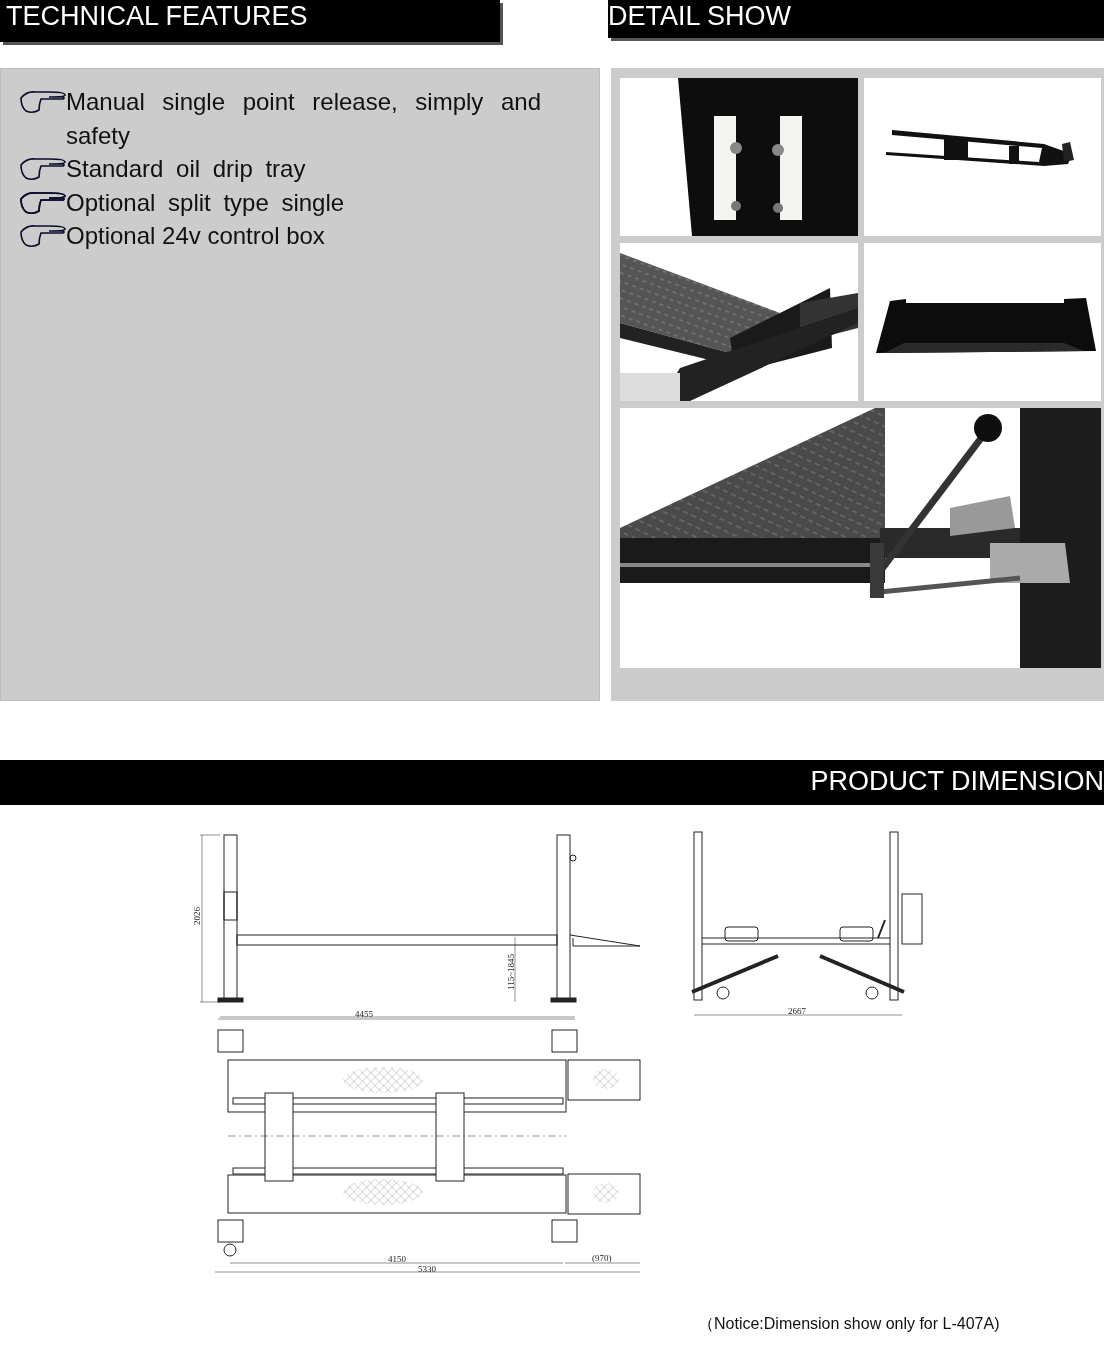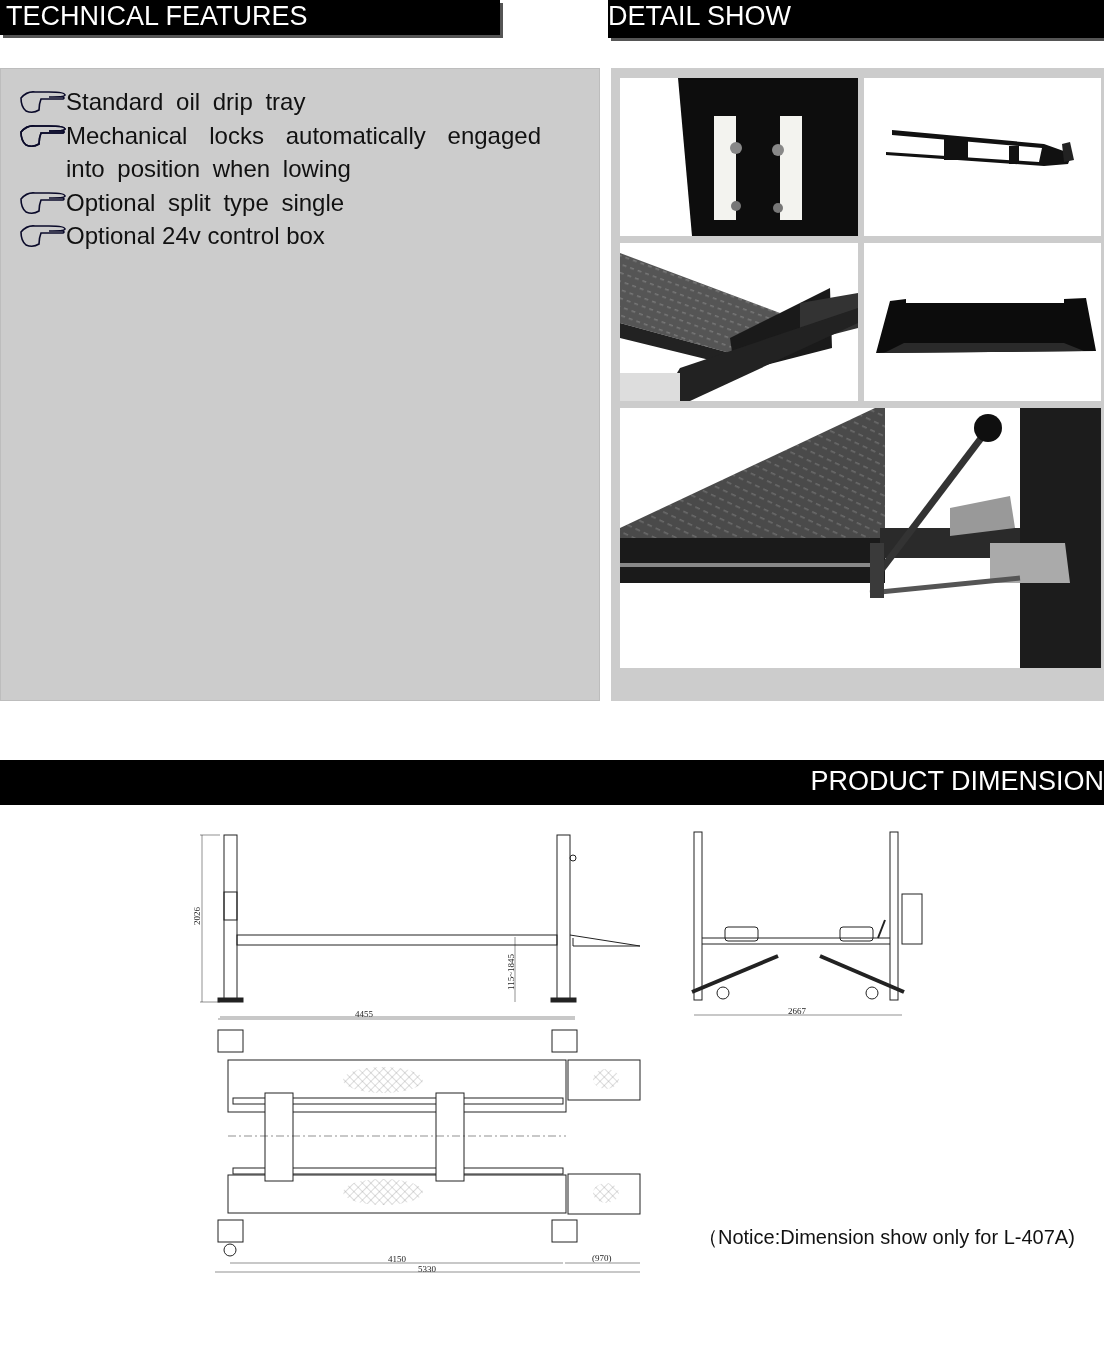"TECHNICAL FEATURES" .hdr-tech { height: 35px -> 42px }
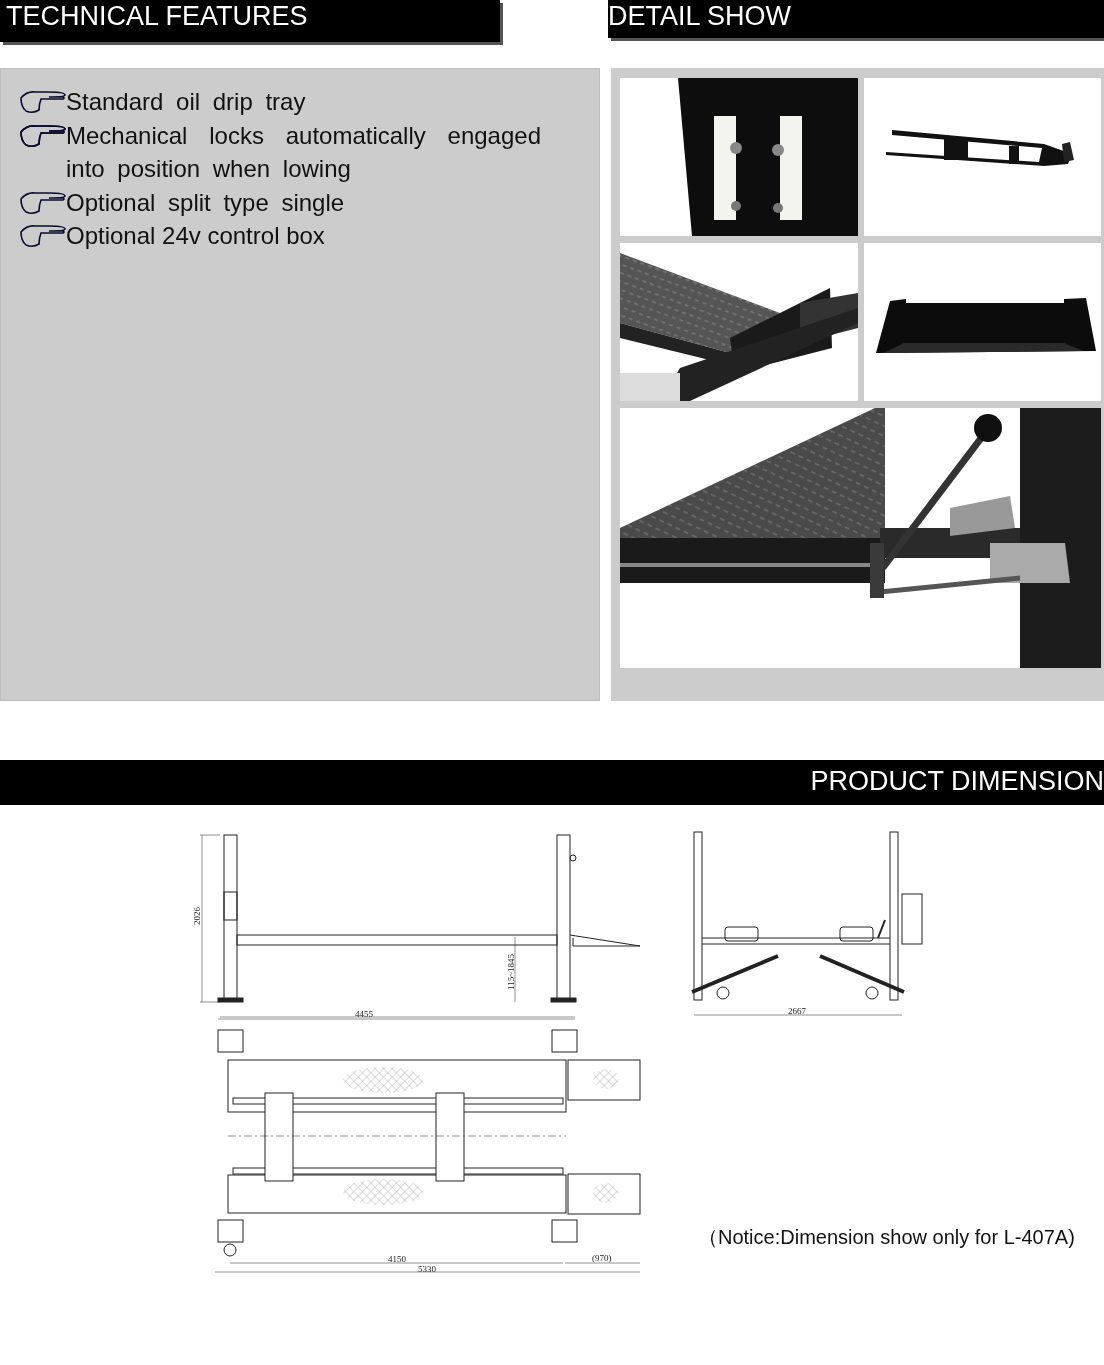"Manual single point release, simply" li.feature { html: none -> <li> <svg> <path></path> </svg> <span>Manual single point release, simply and safety</span> </li> }
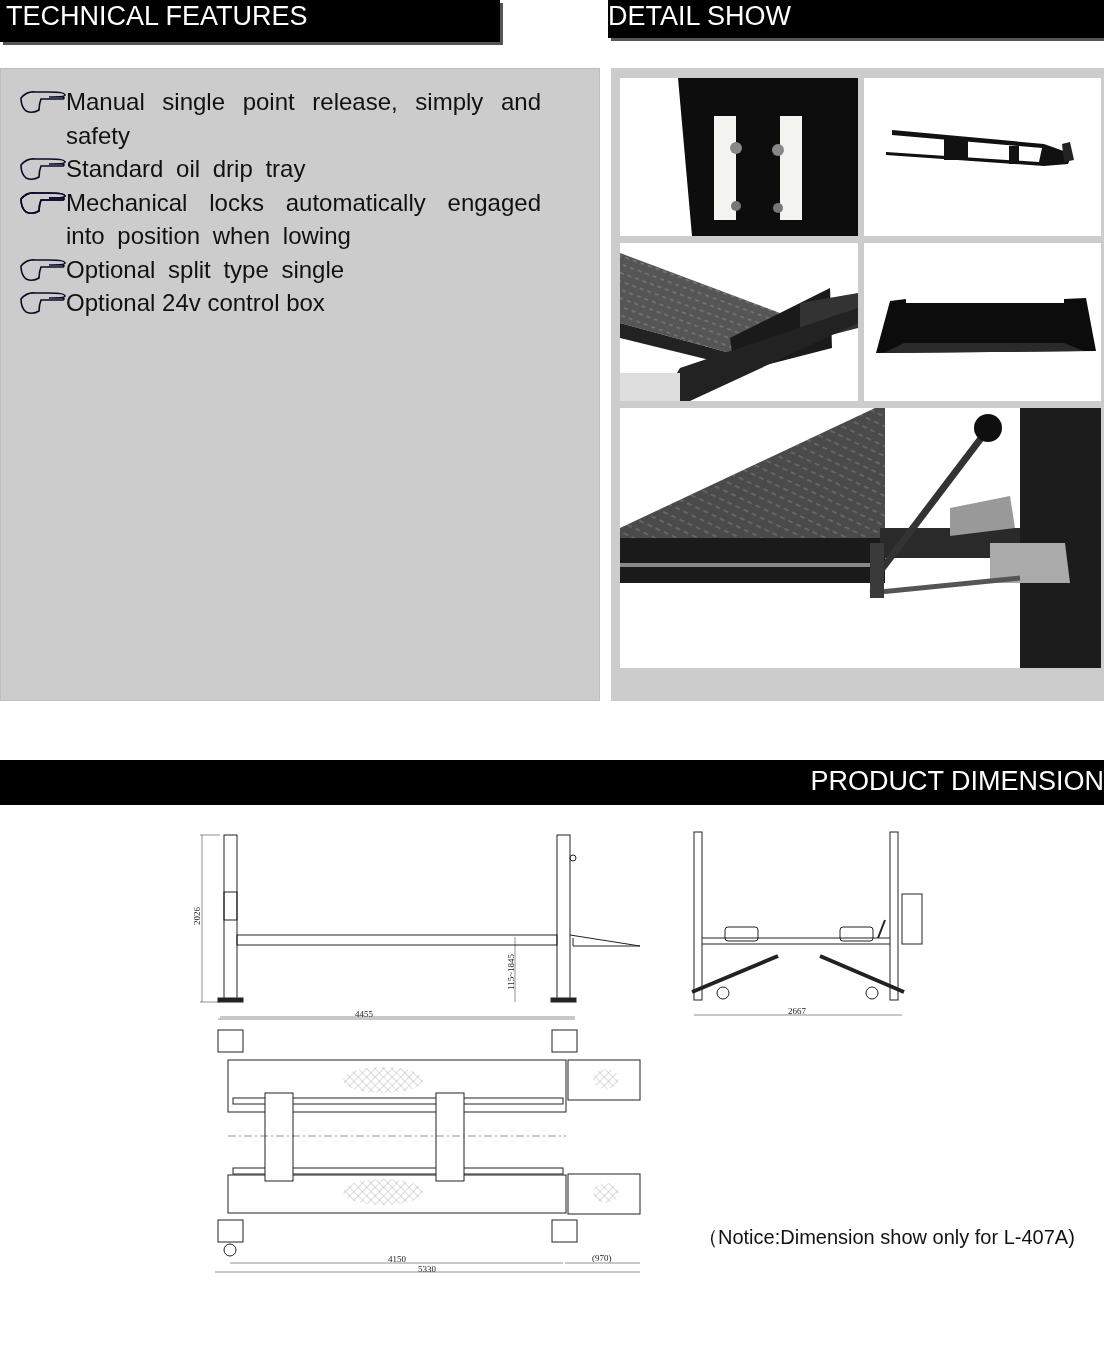"Mechanical locks automatically engaged" li.feature { html: <li> <svg> <path></path> </svg> <span>Mechanical locks automatically engaged into position when lowing</span> </li> -> none }
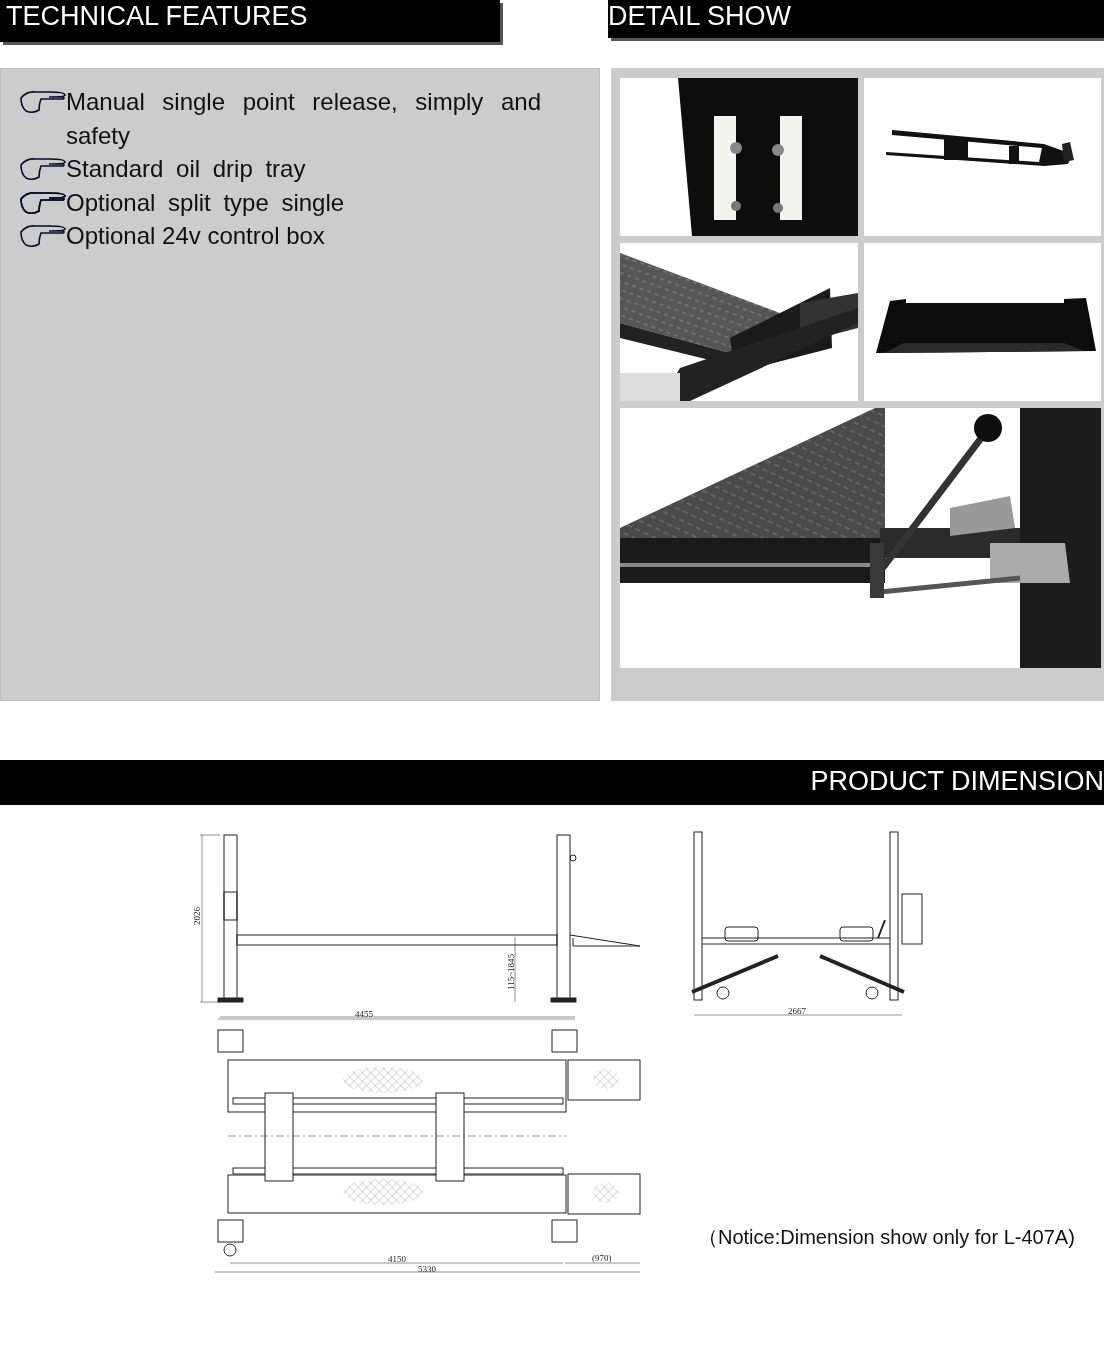"（Notice:Dimension show only for L-407A)" .notice { font-size: 20px -> 16px; top: 1224px -> 1314px }
